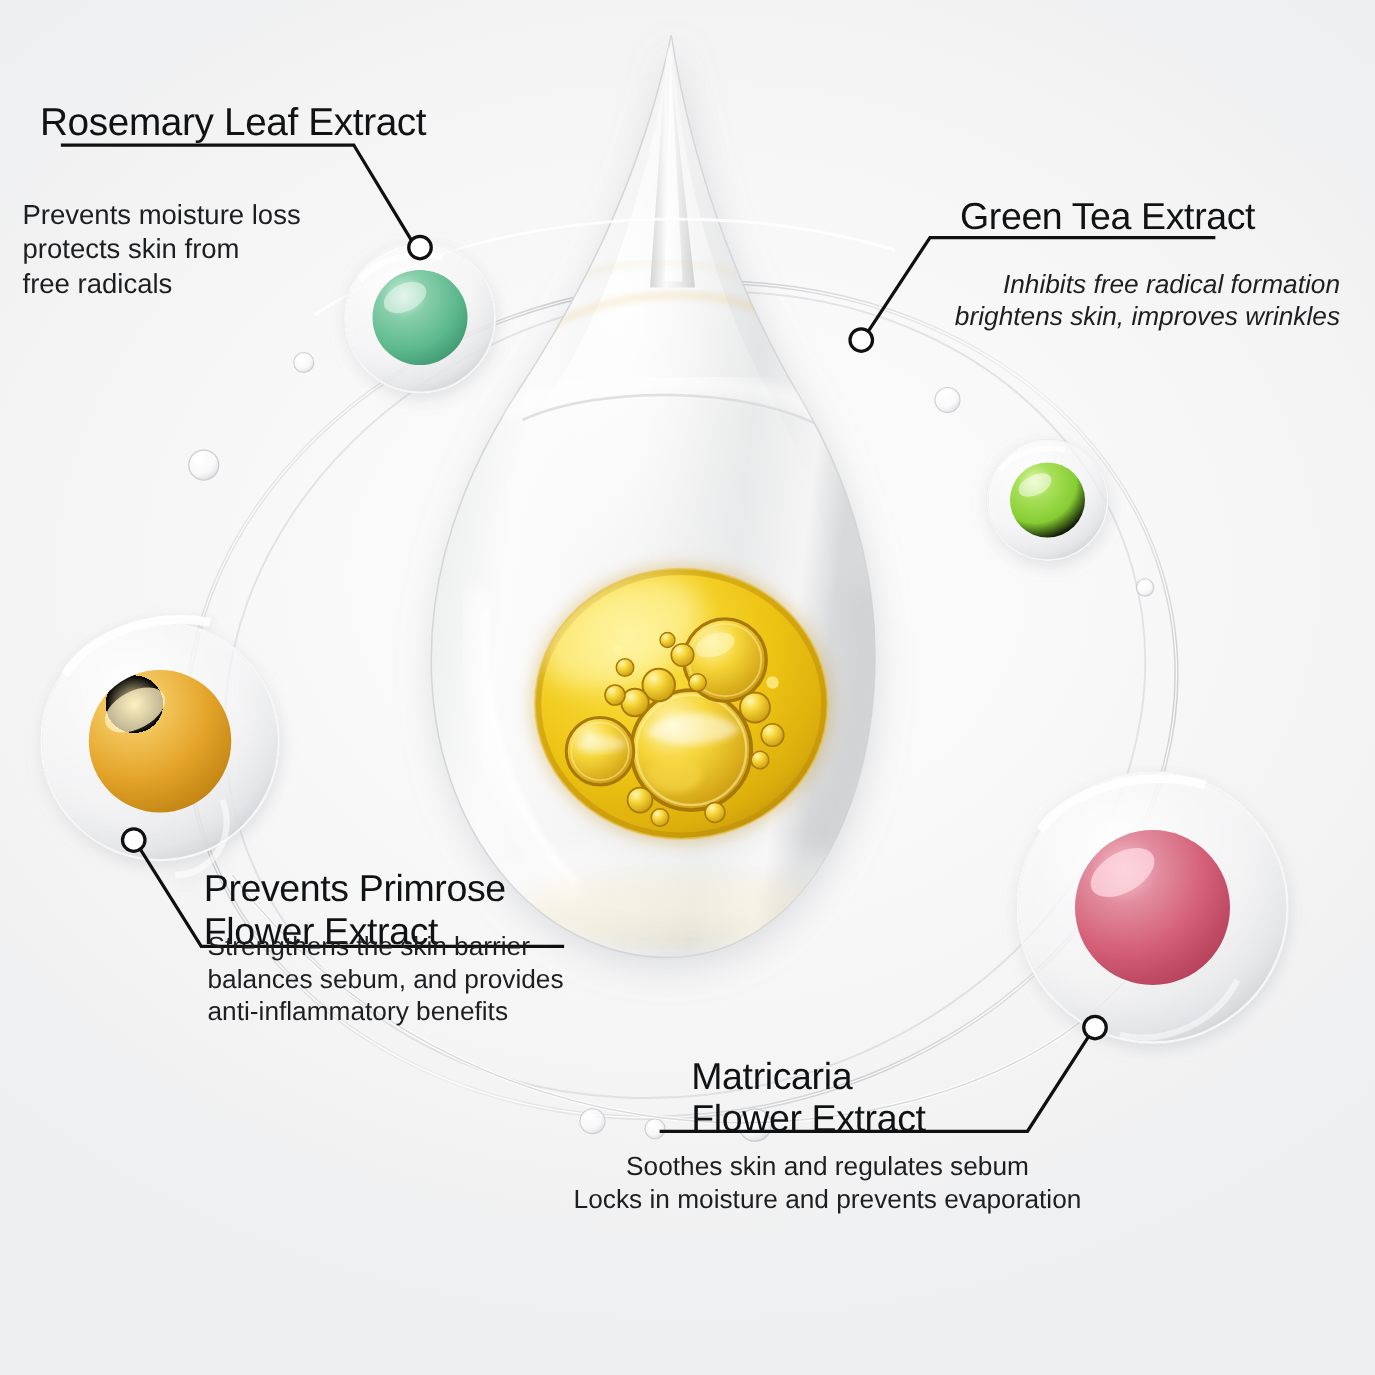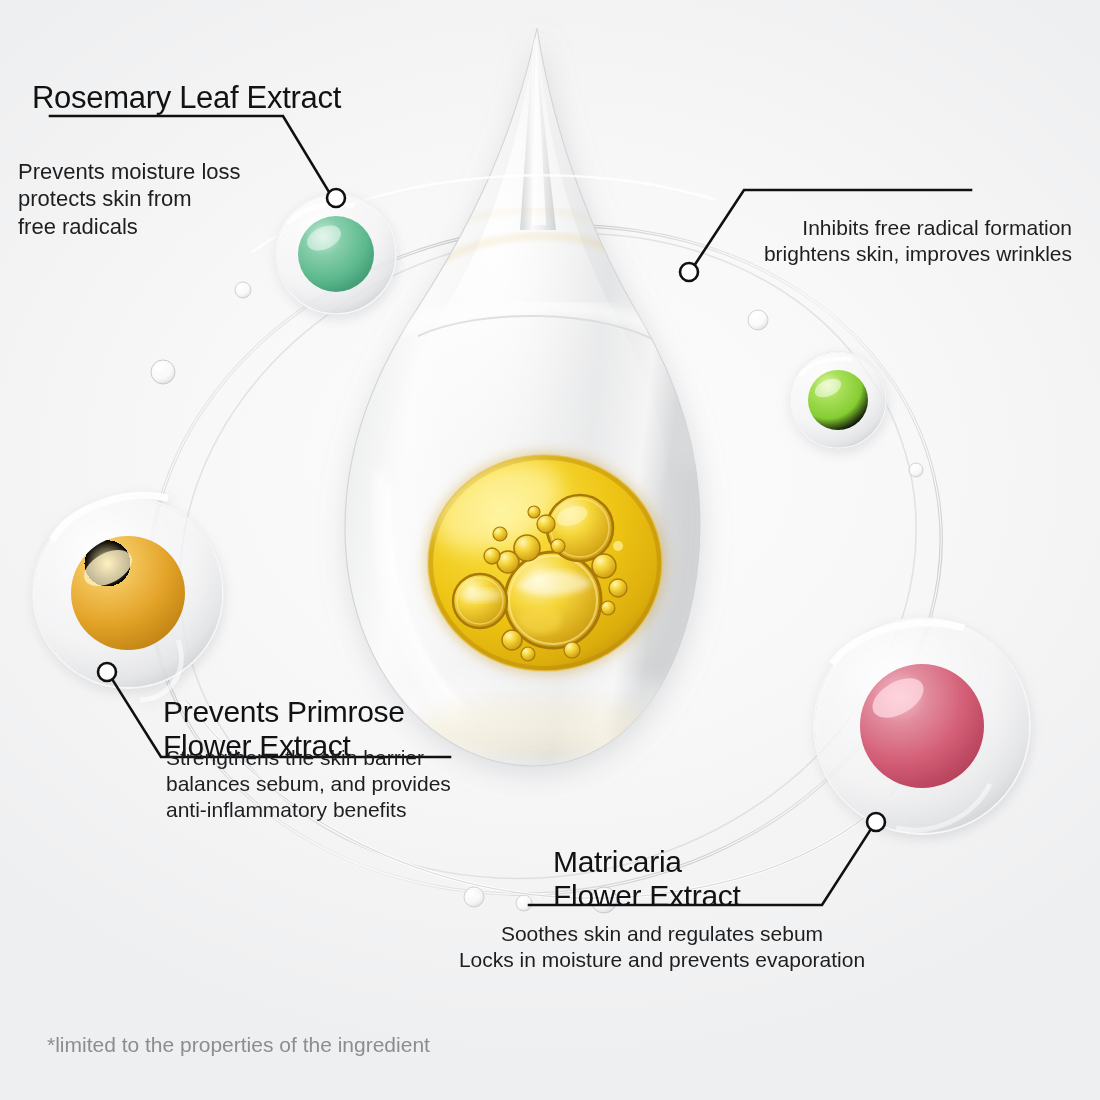"Green Tea Extract" div.callout-title { html: none -> <div>Green Tea Extract</div> }
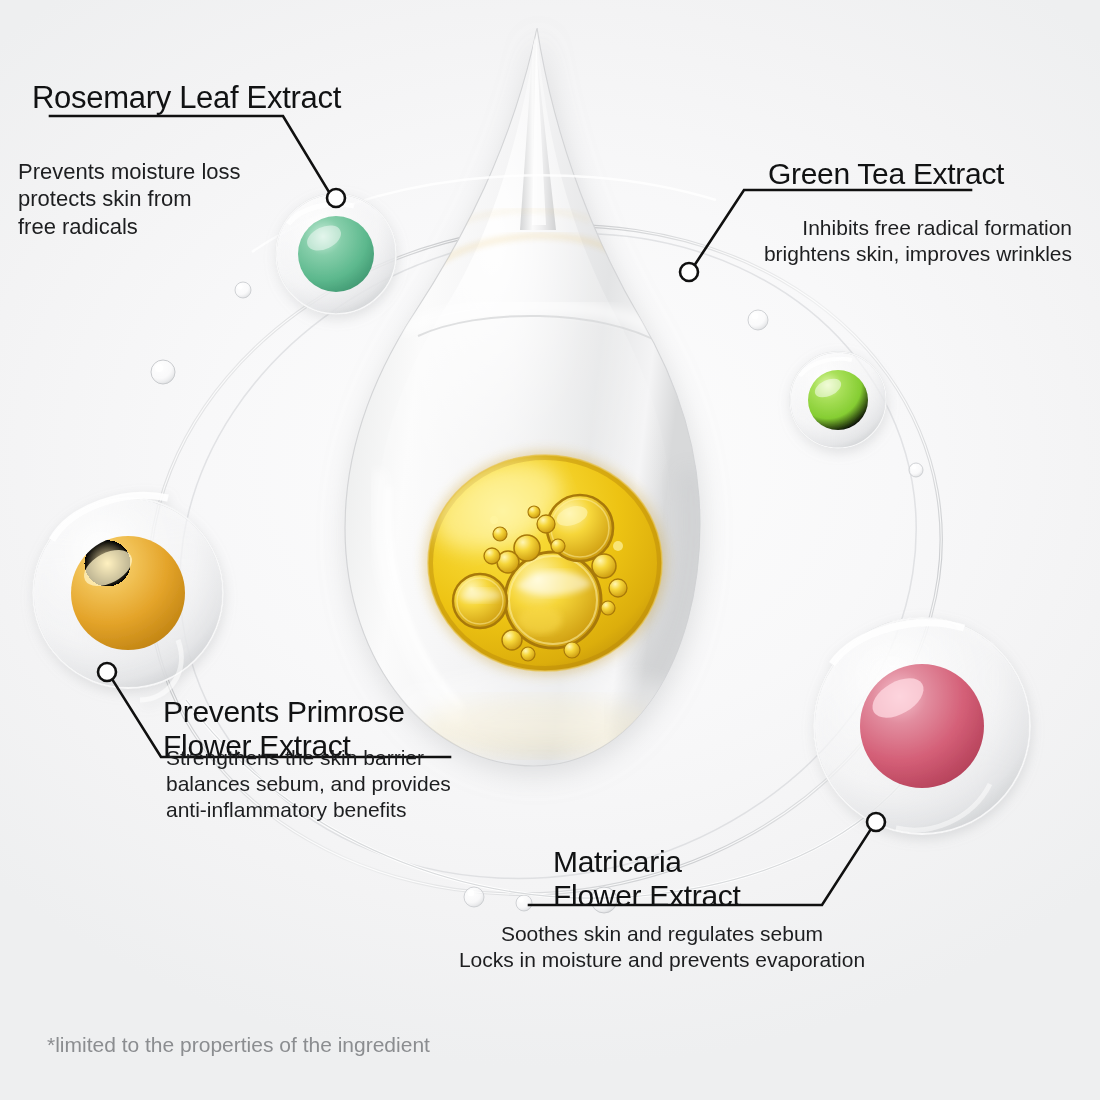"Inhibits free radical formation" #b-greentea { font-style: none -> italic }
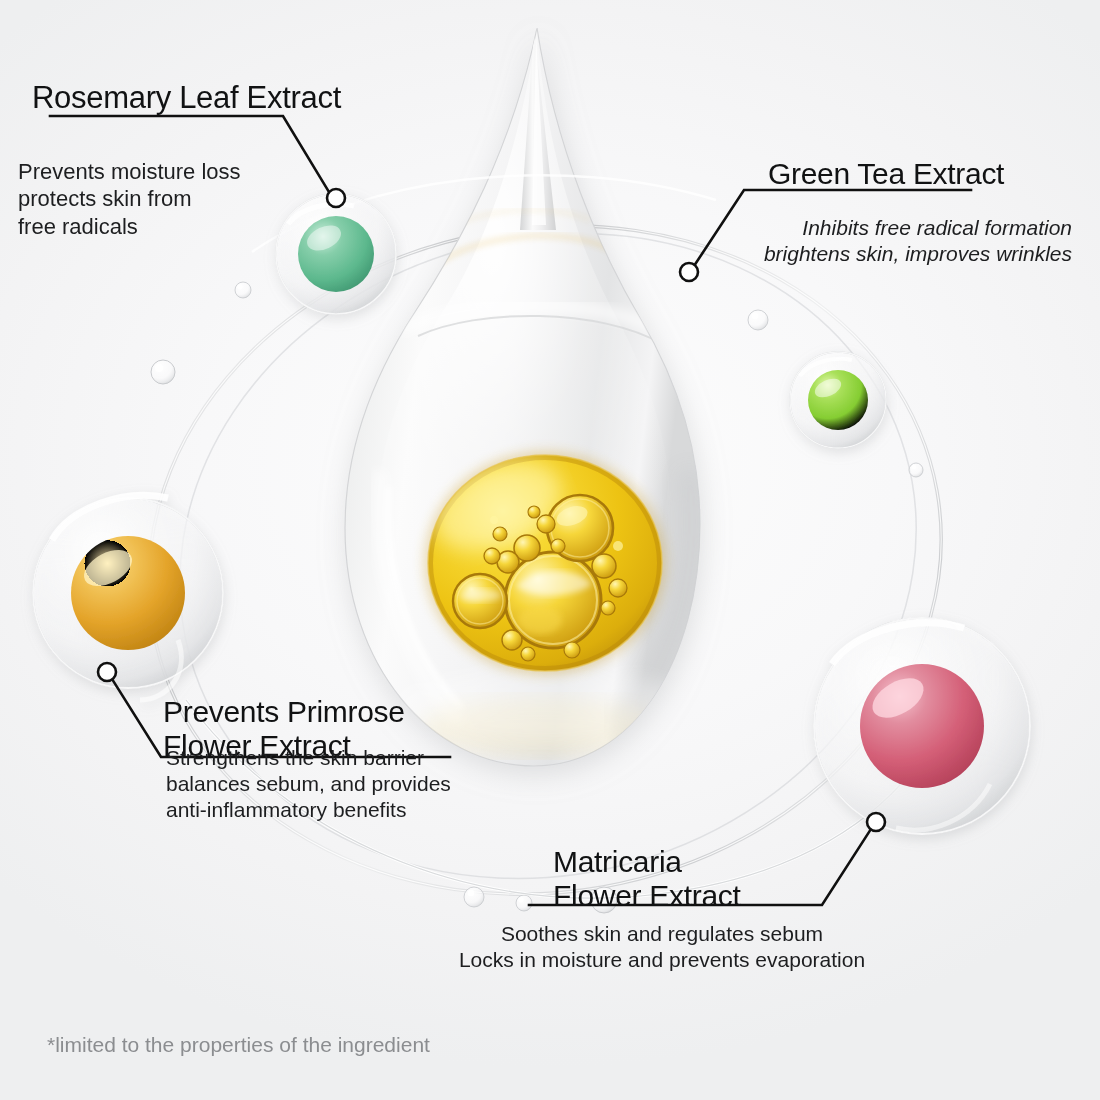"*limited to the properties of" div { html: <div>*limited to the properties of the ingredient</div> -> none }
